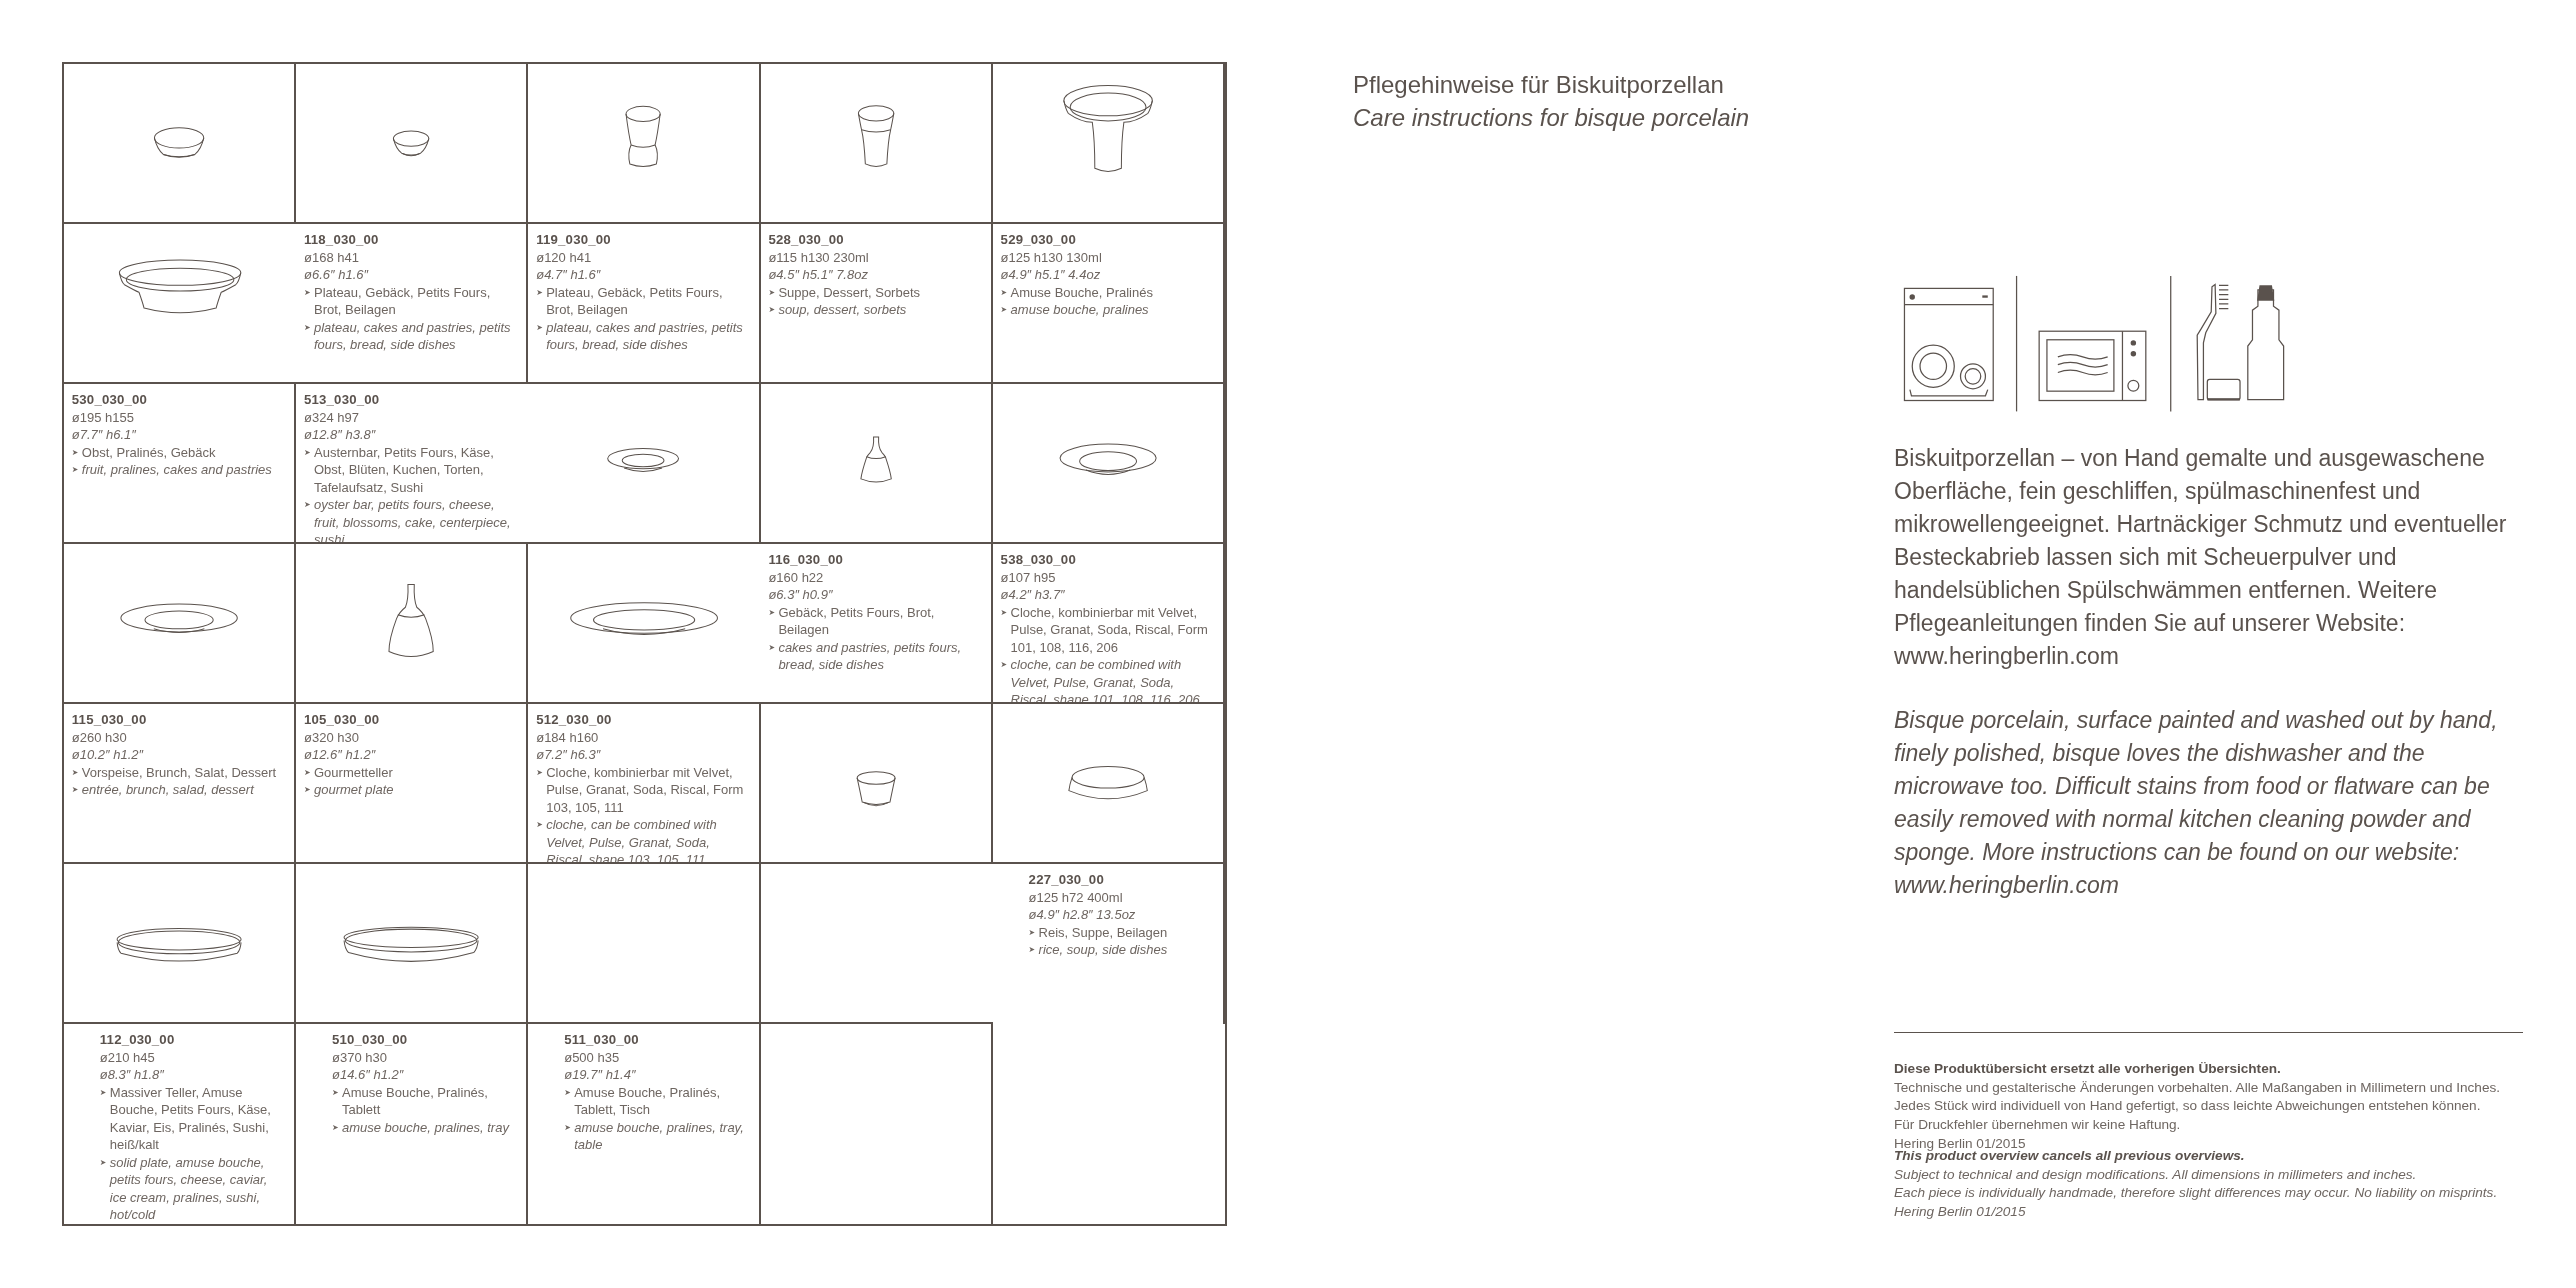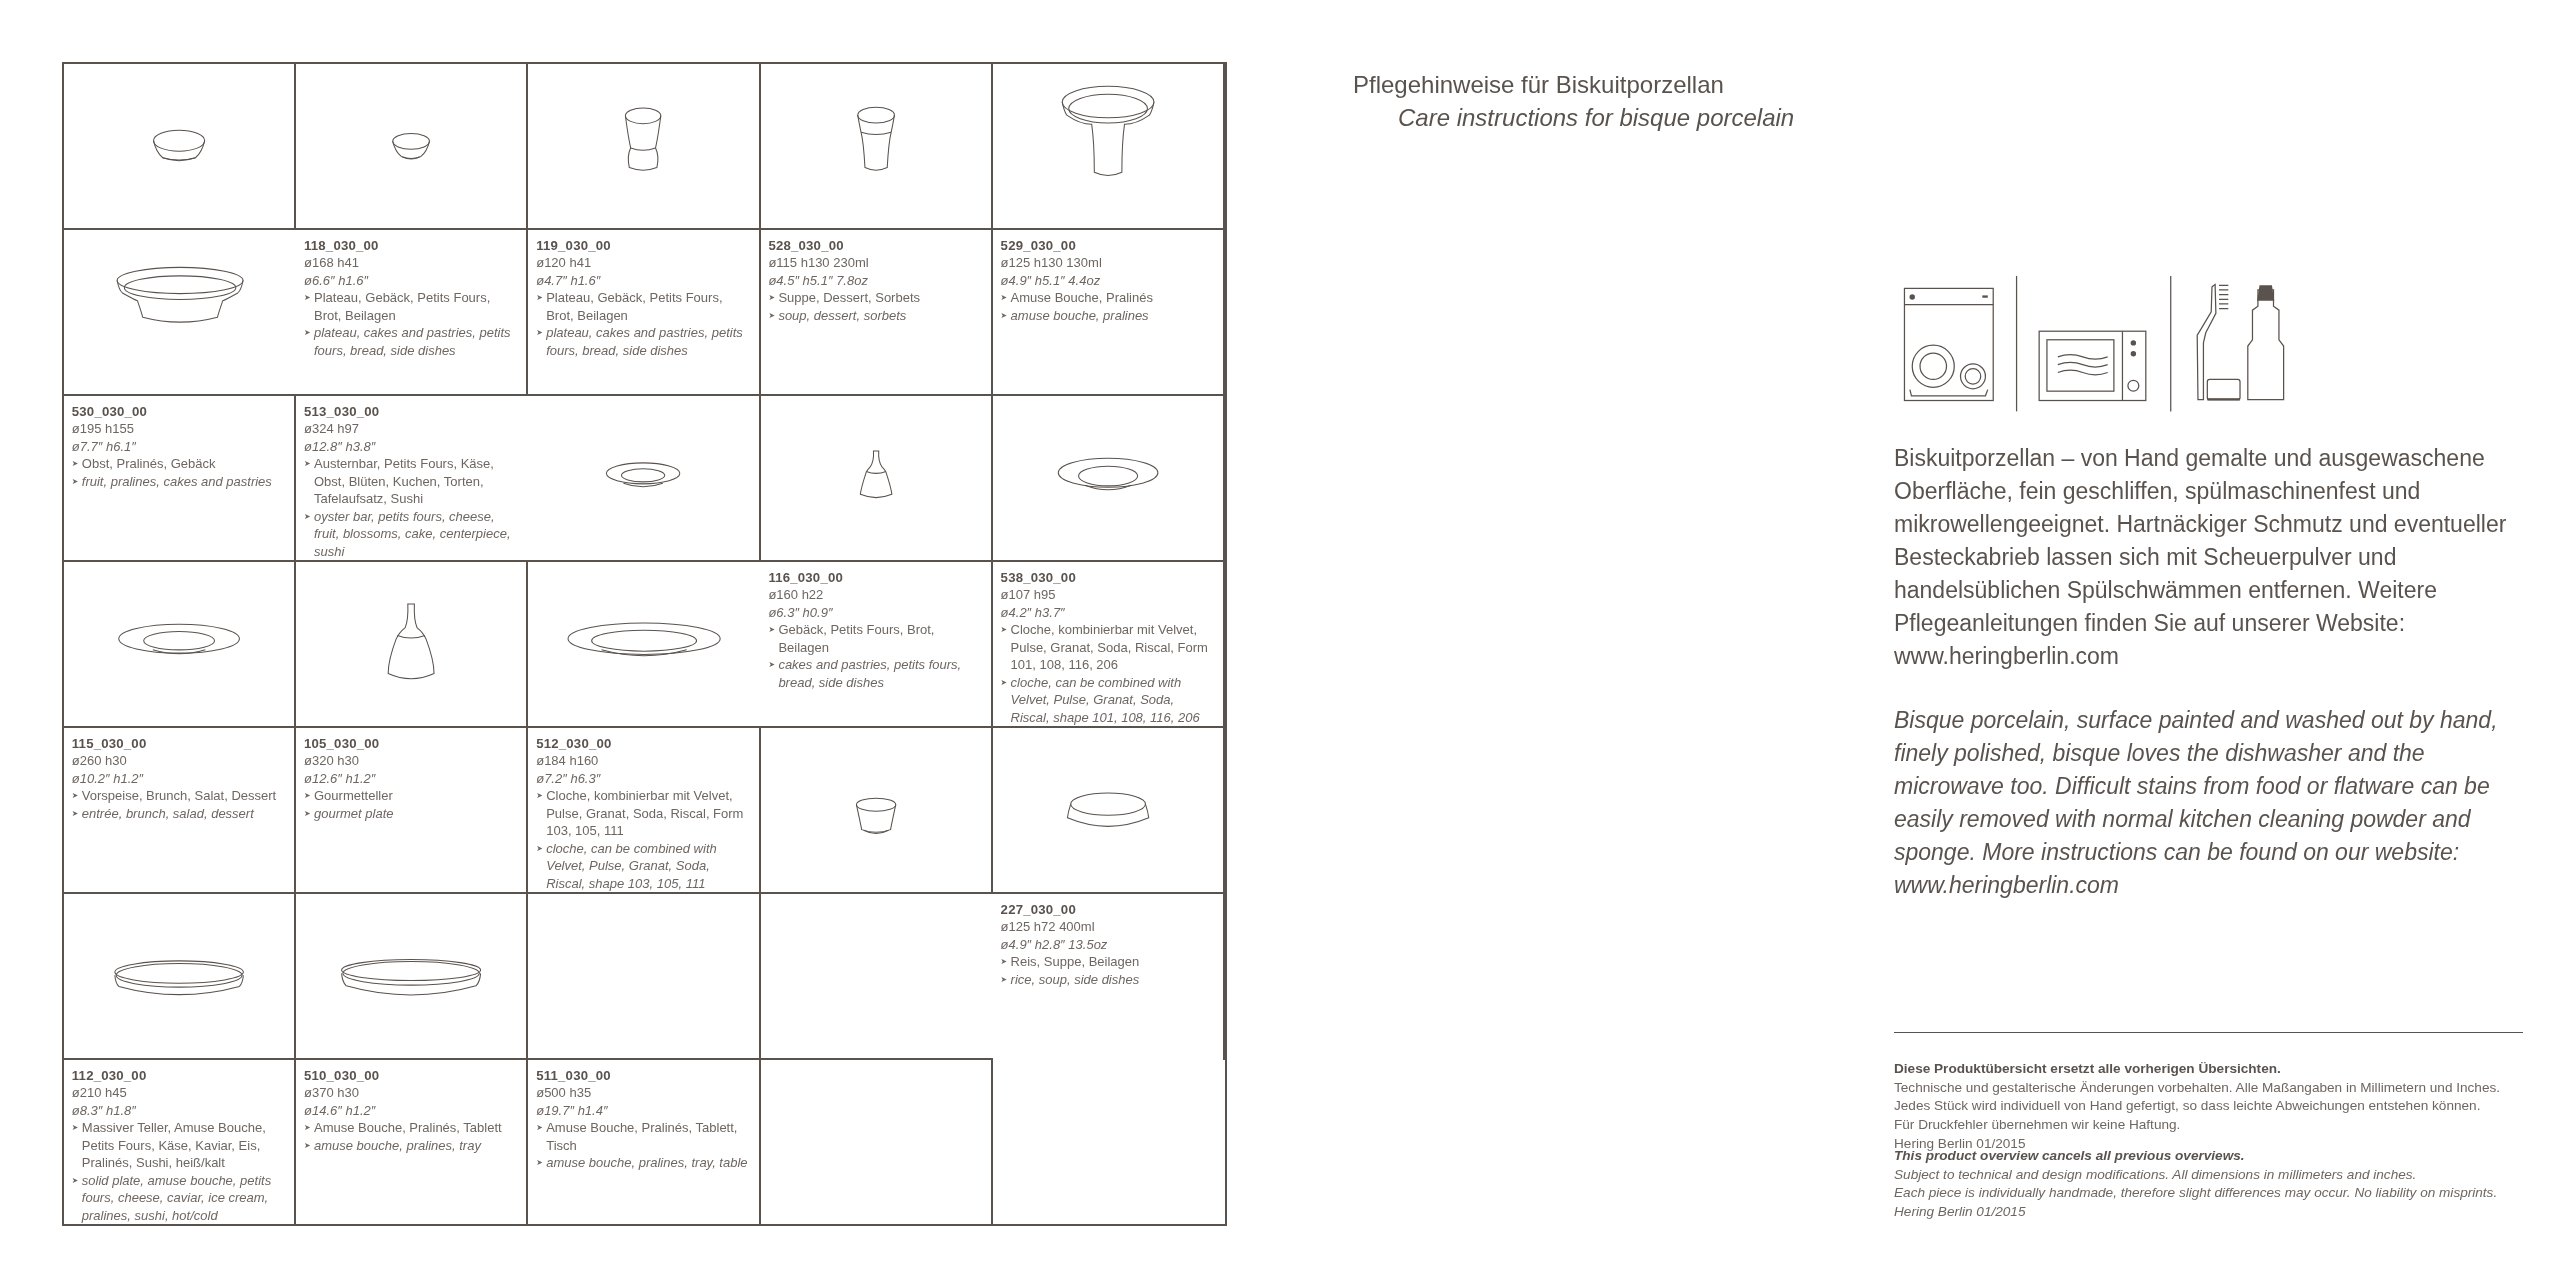"Care instructions for bisque porcelain" .heading .en { margin-left: 45px -> none }
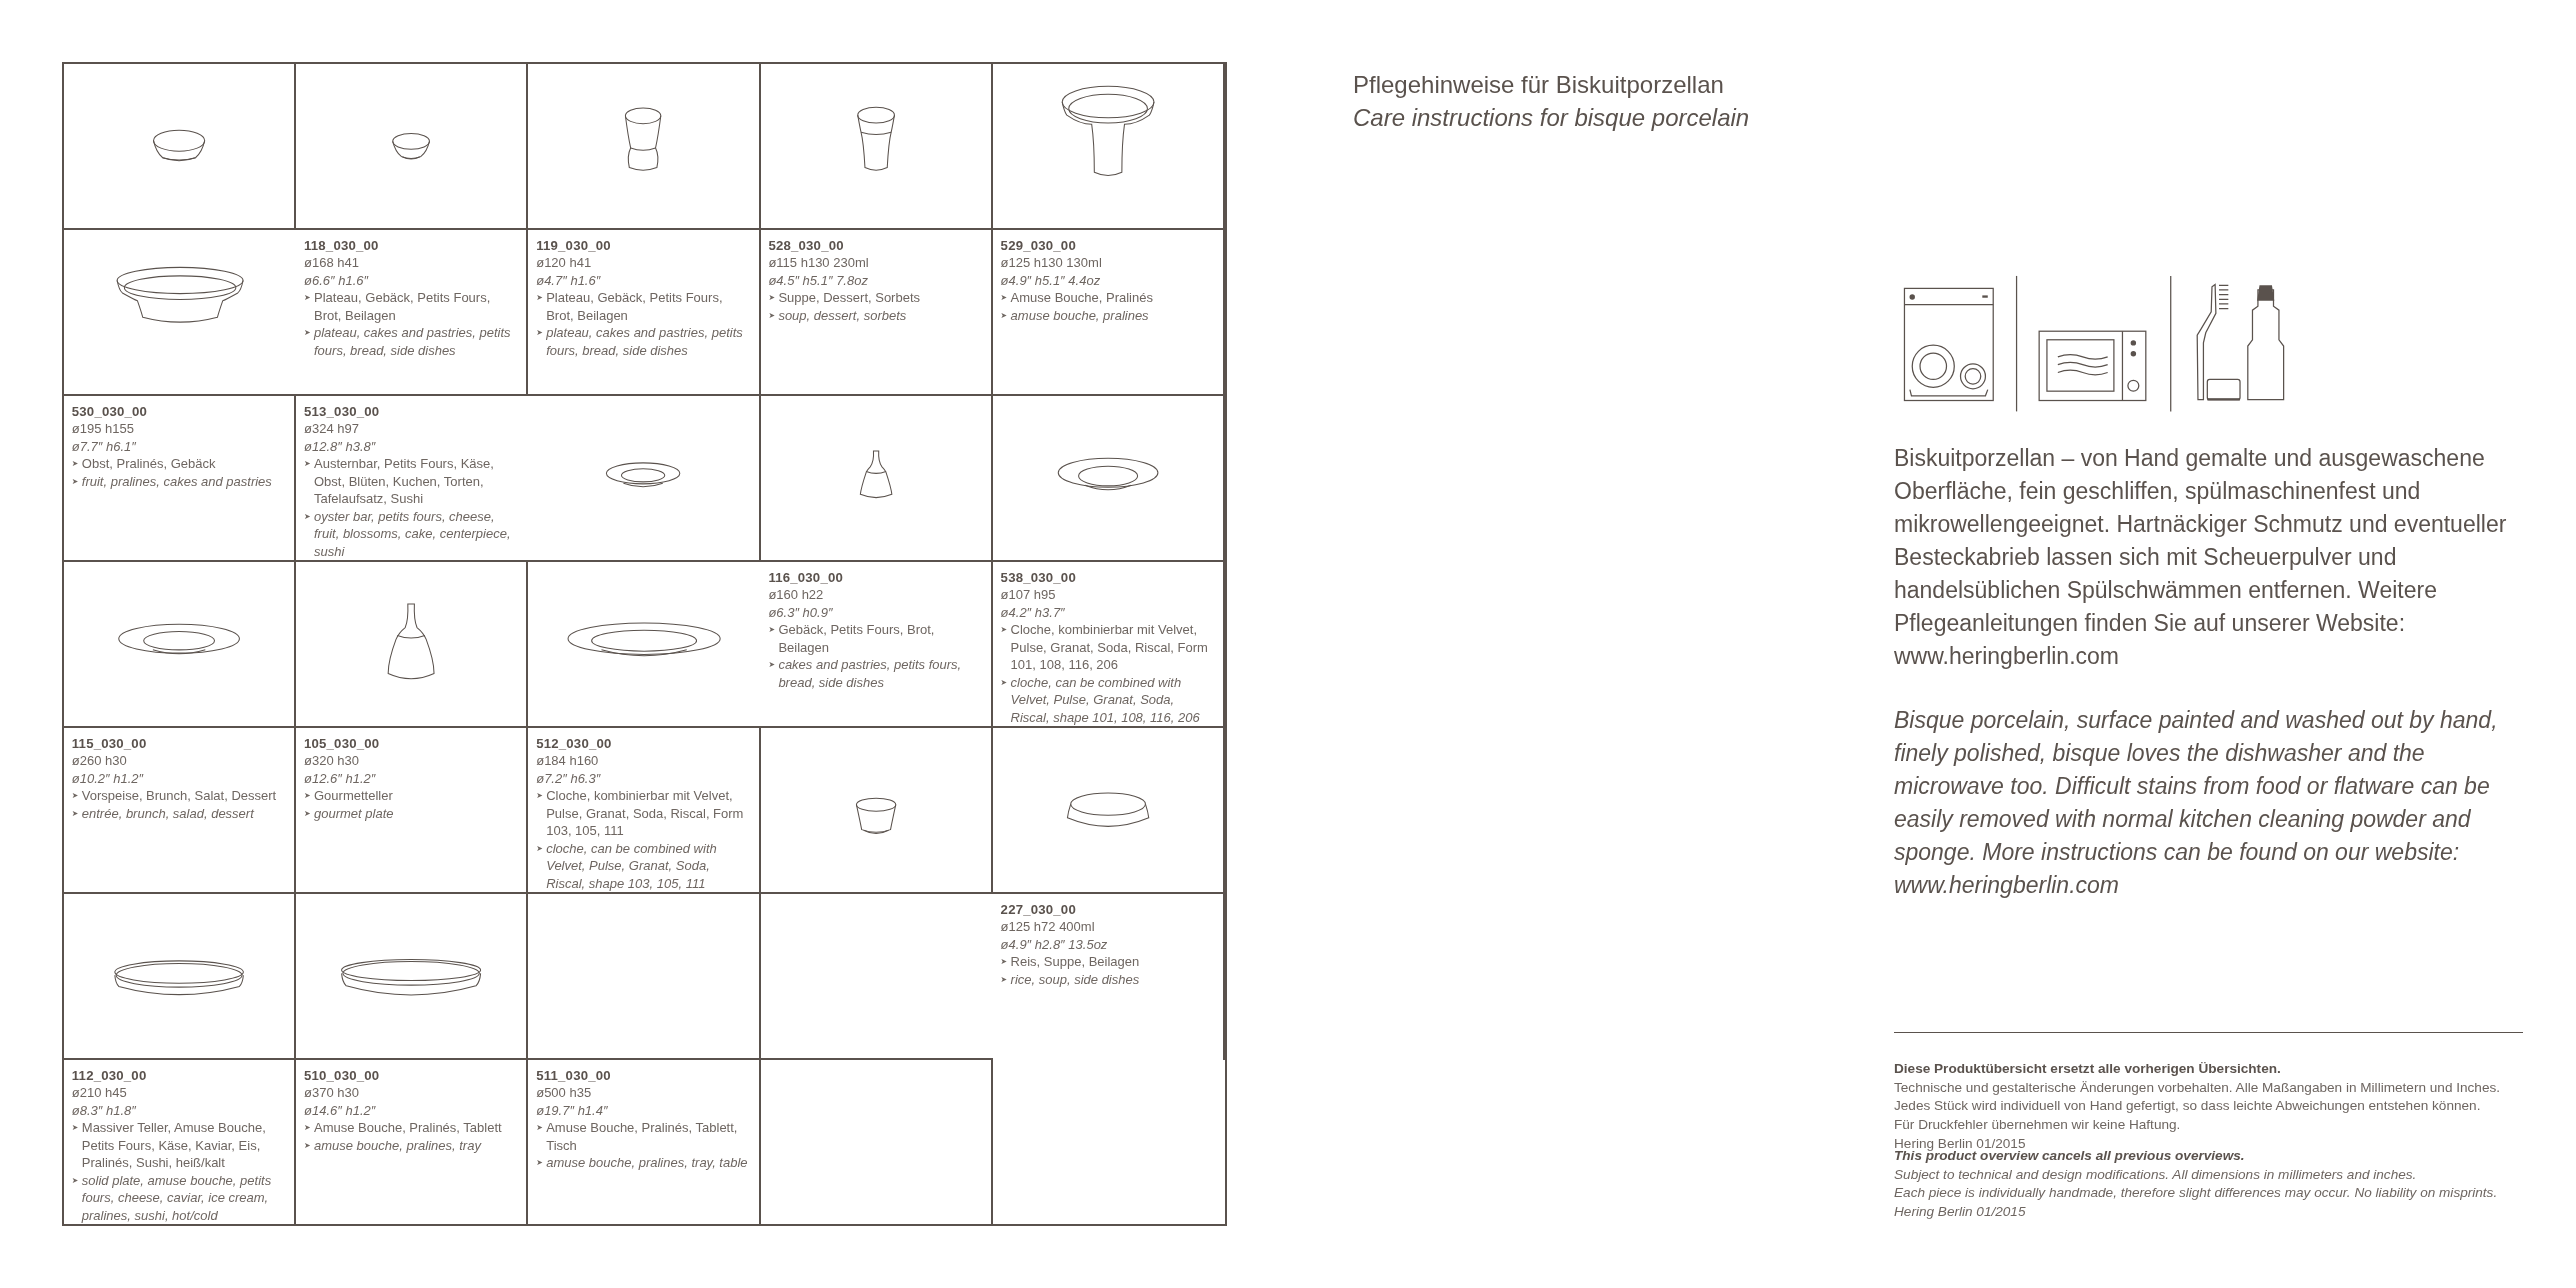"227_030_00" .cell.lastrow { margin-left: none -> 28px }
